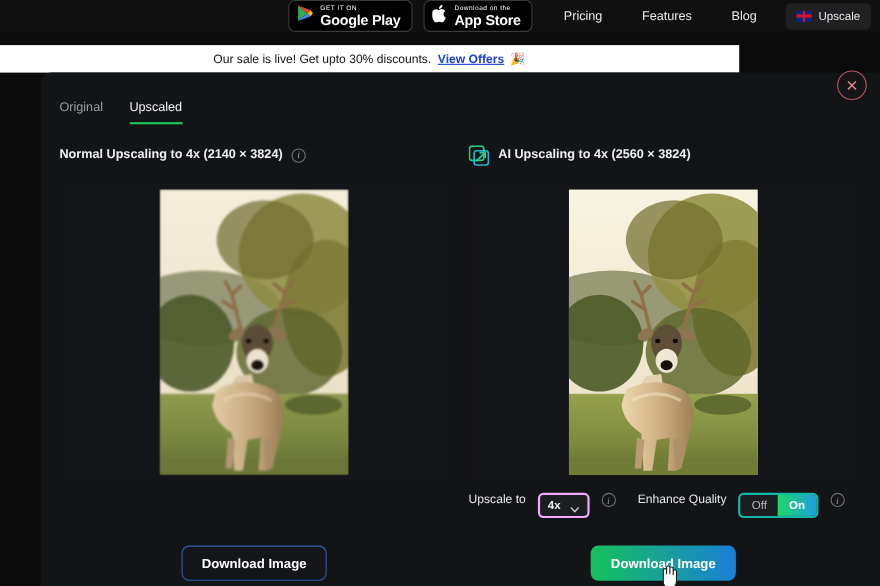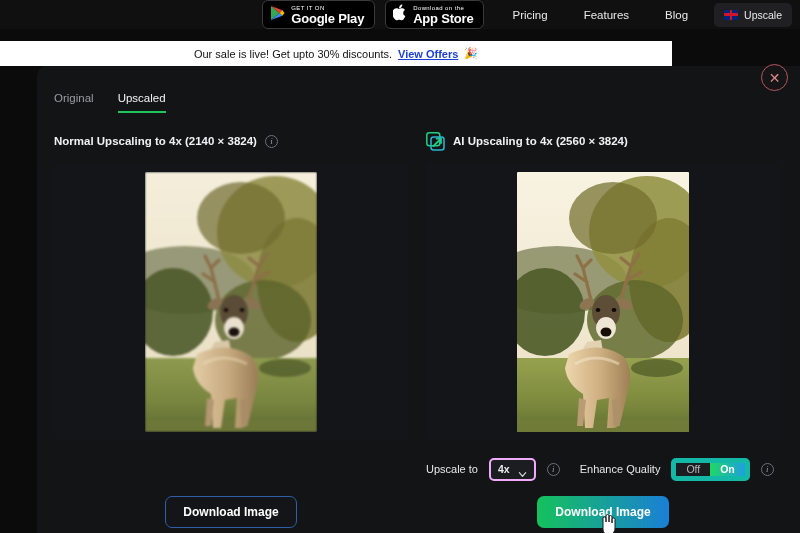"Upscale to" .ctrl-row { align-items: center -> flex-start }
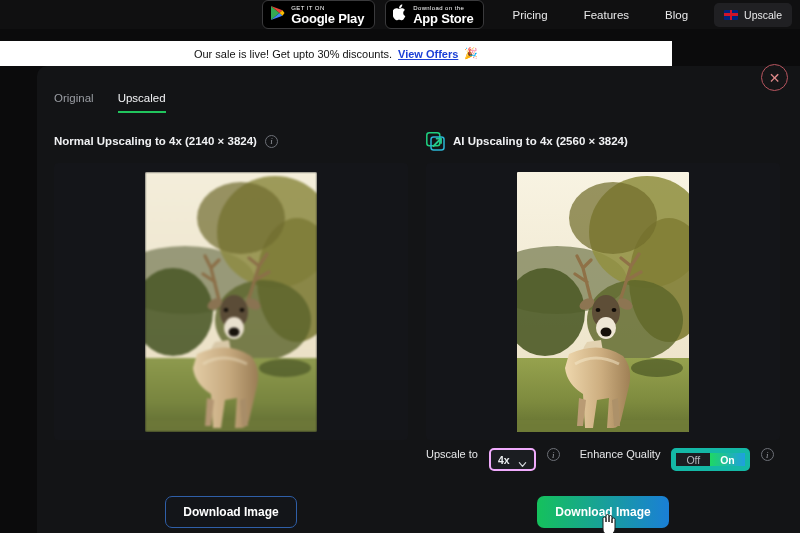"Off" .toggle { border: 5px solid #14b8a6 -> 2px solid #14b8a6 }
